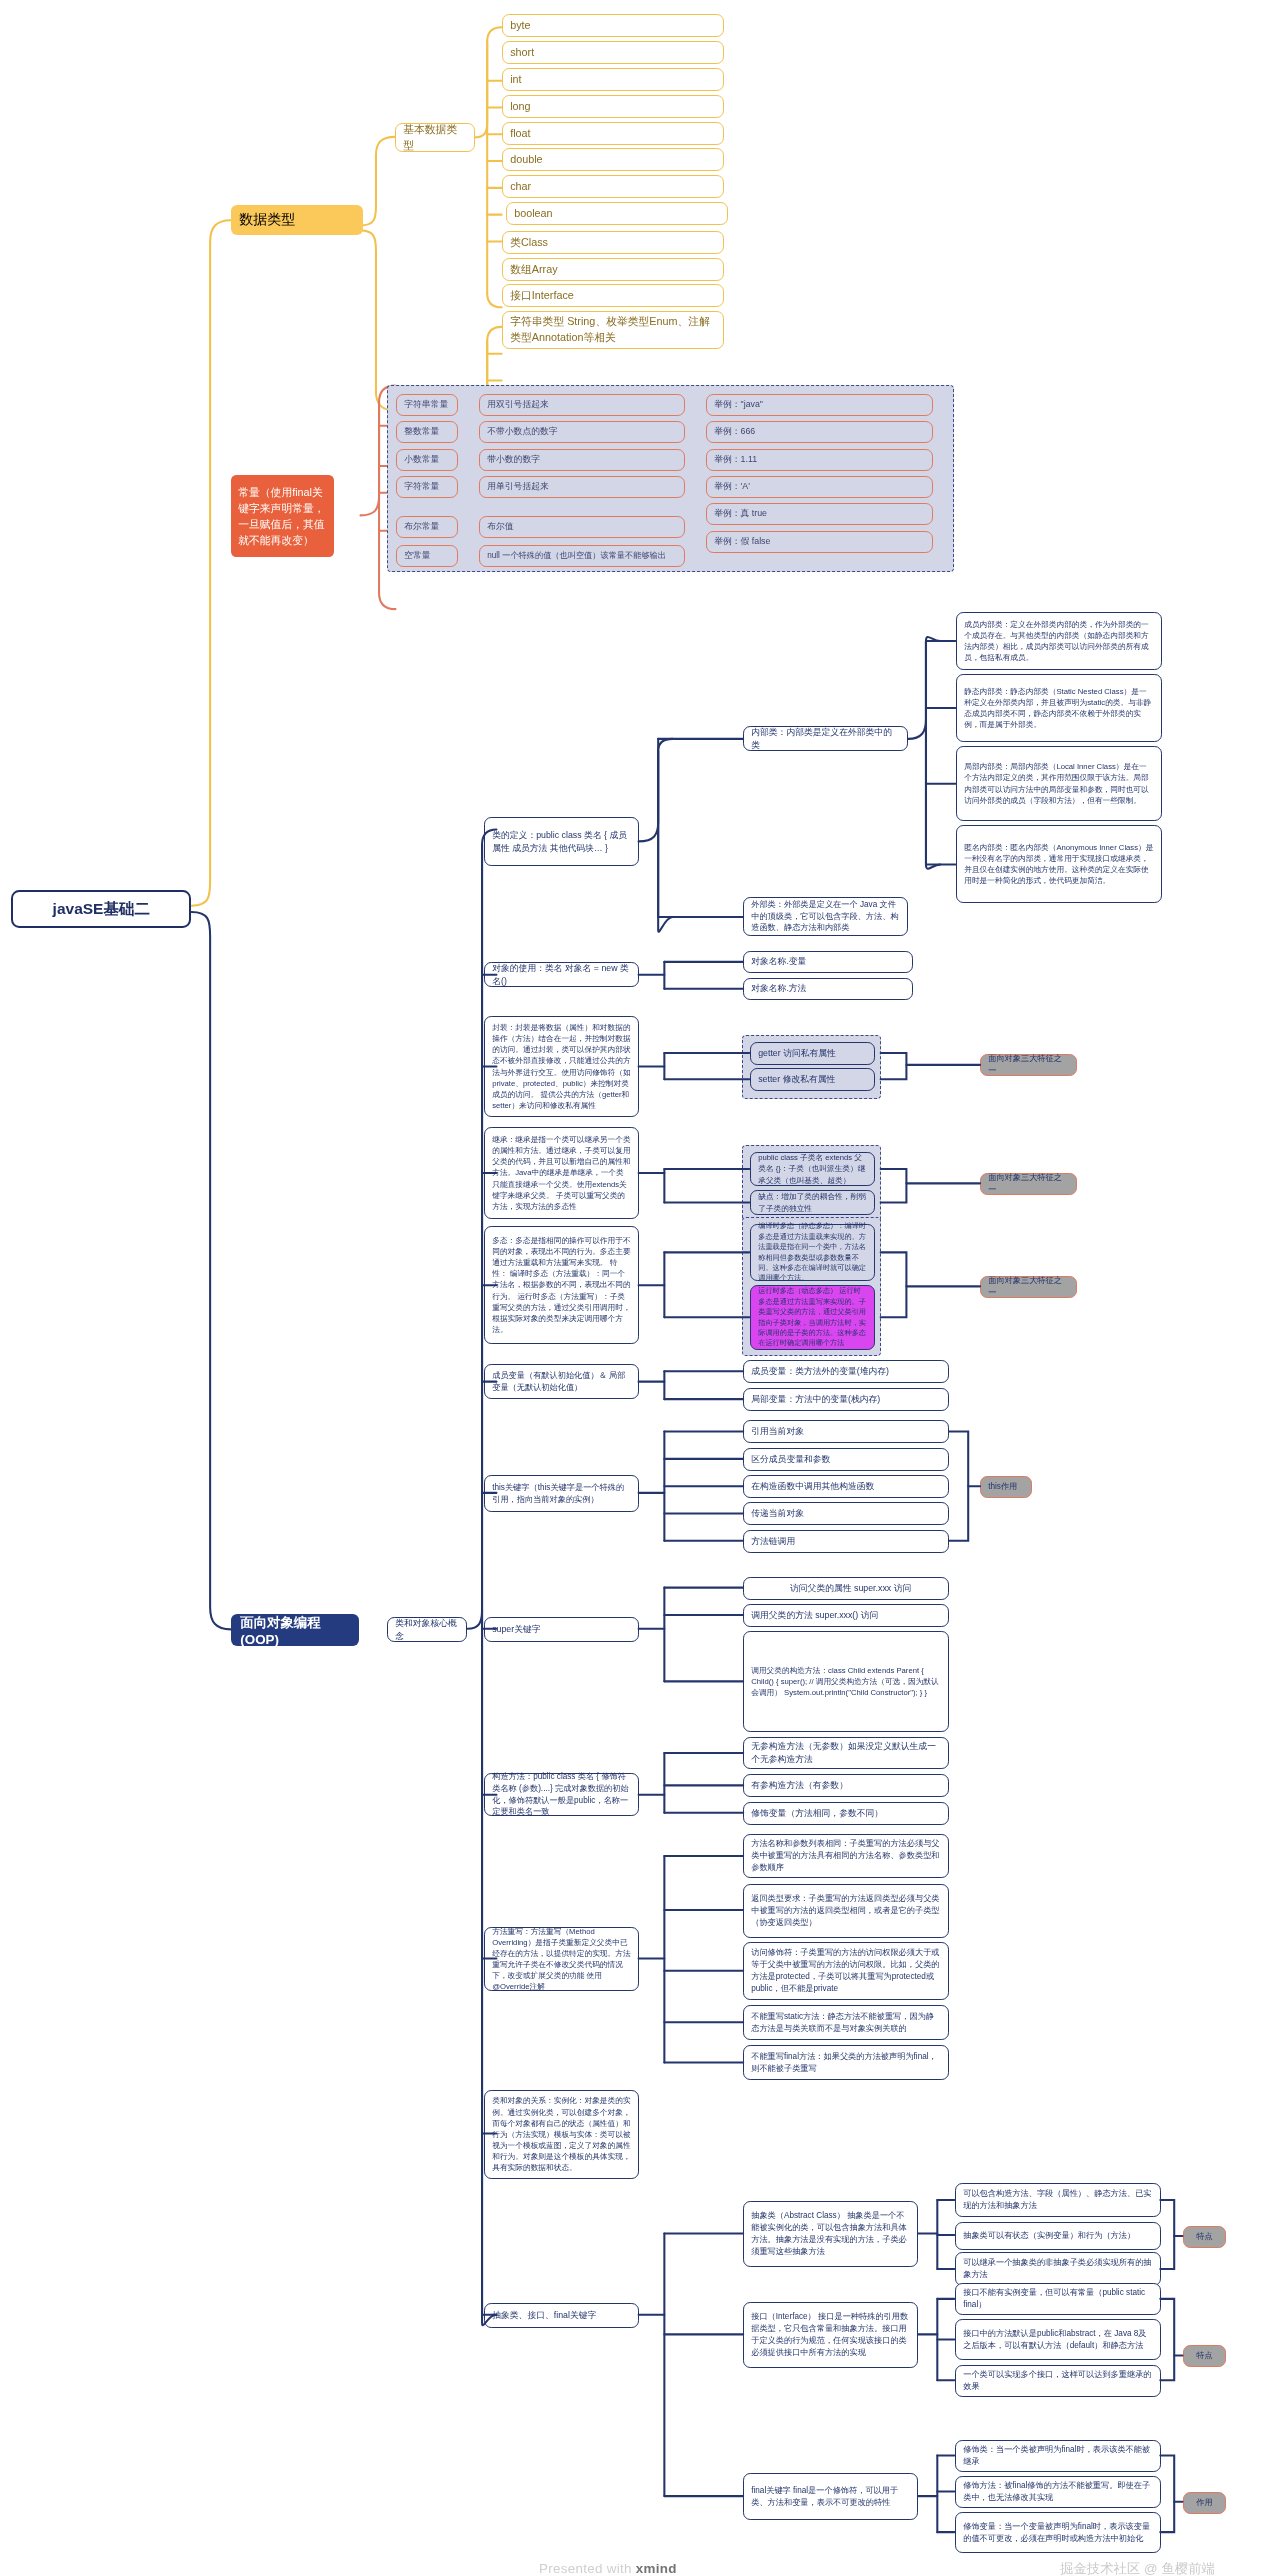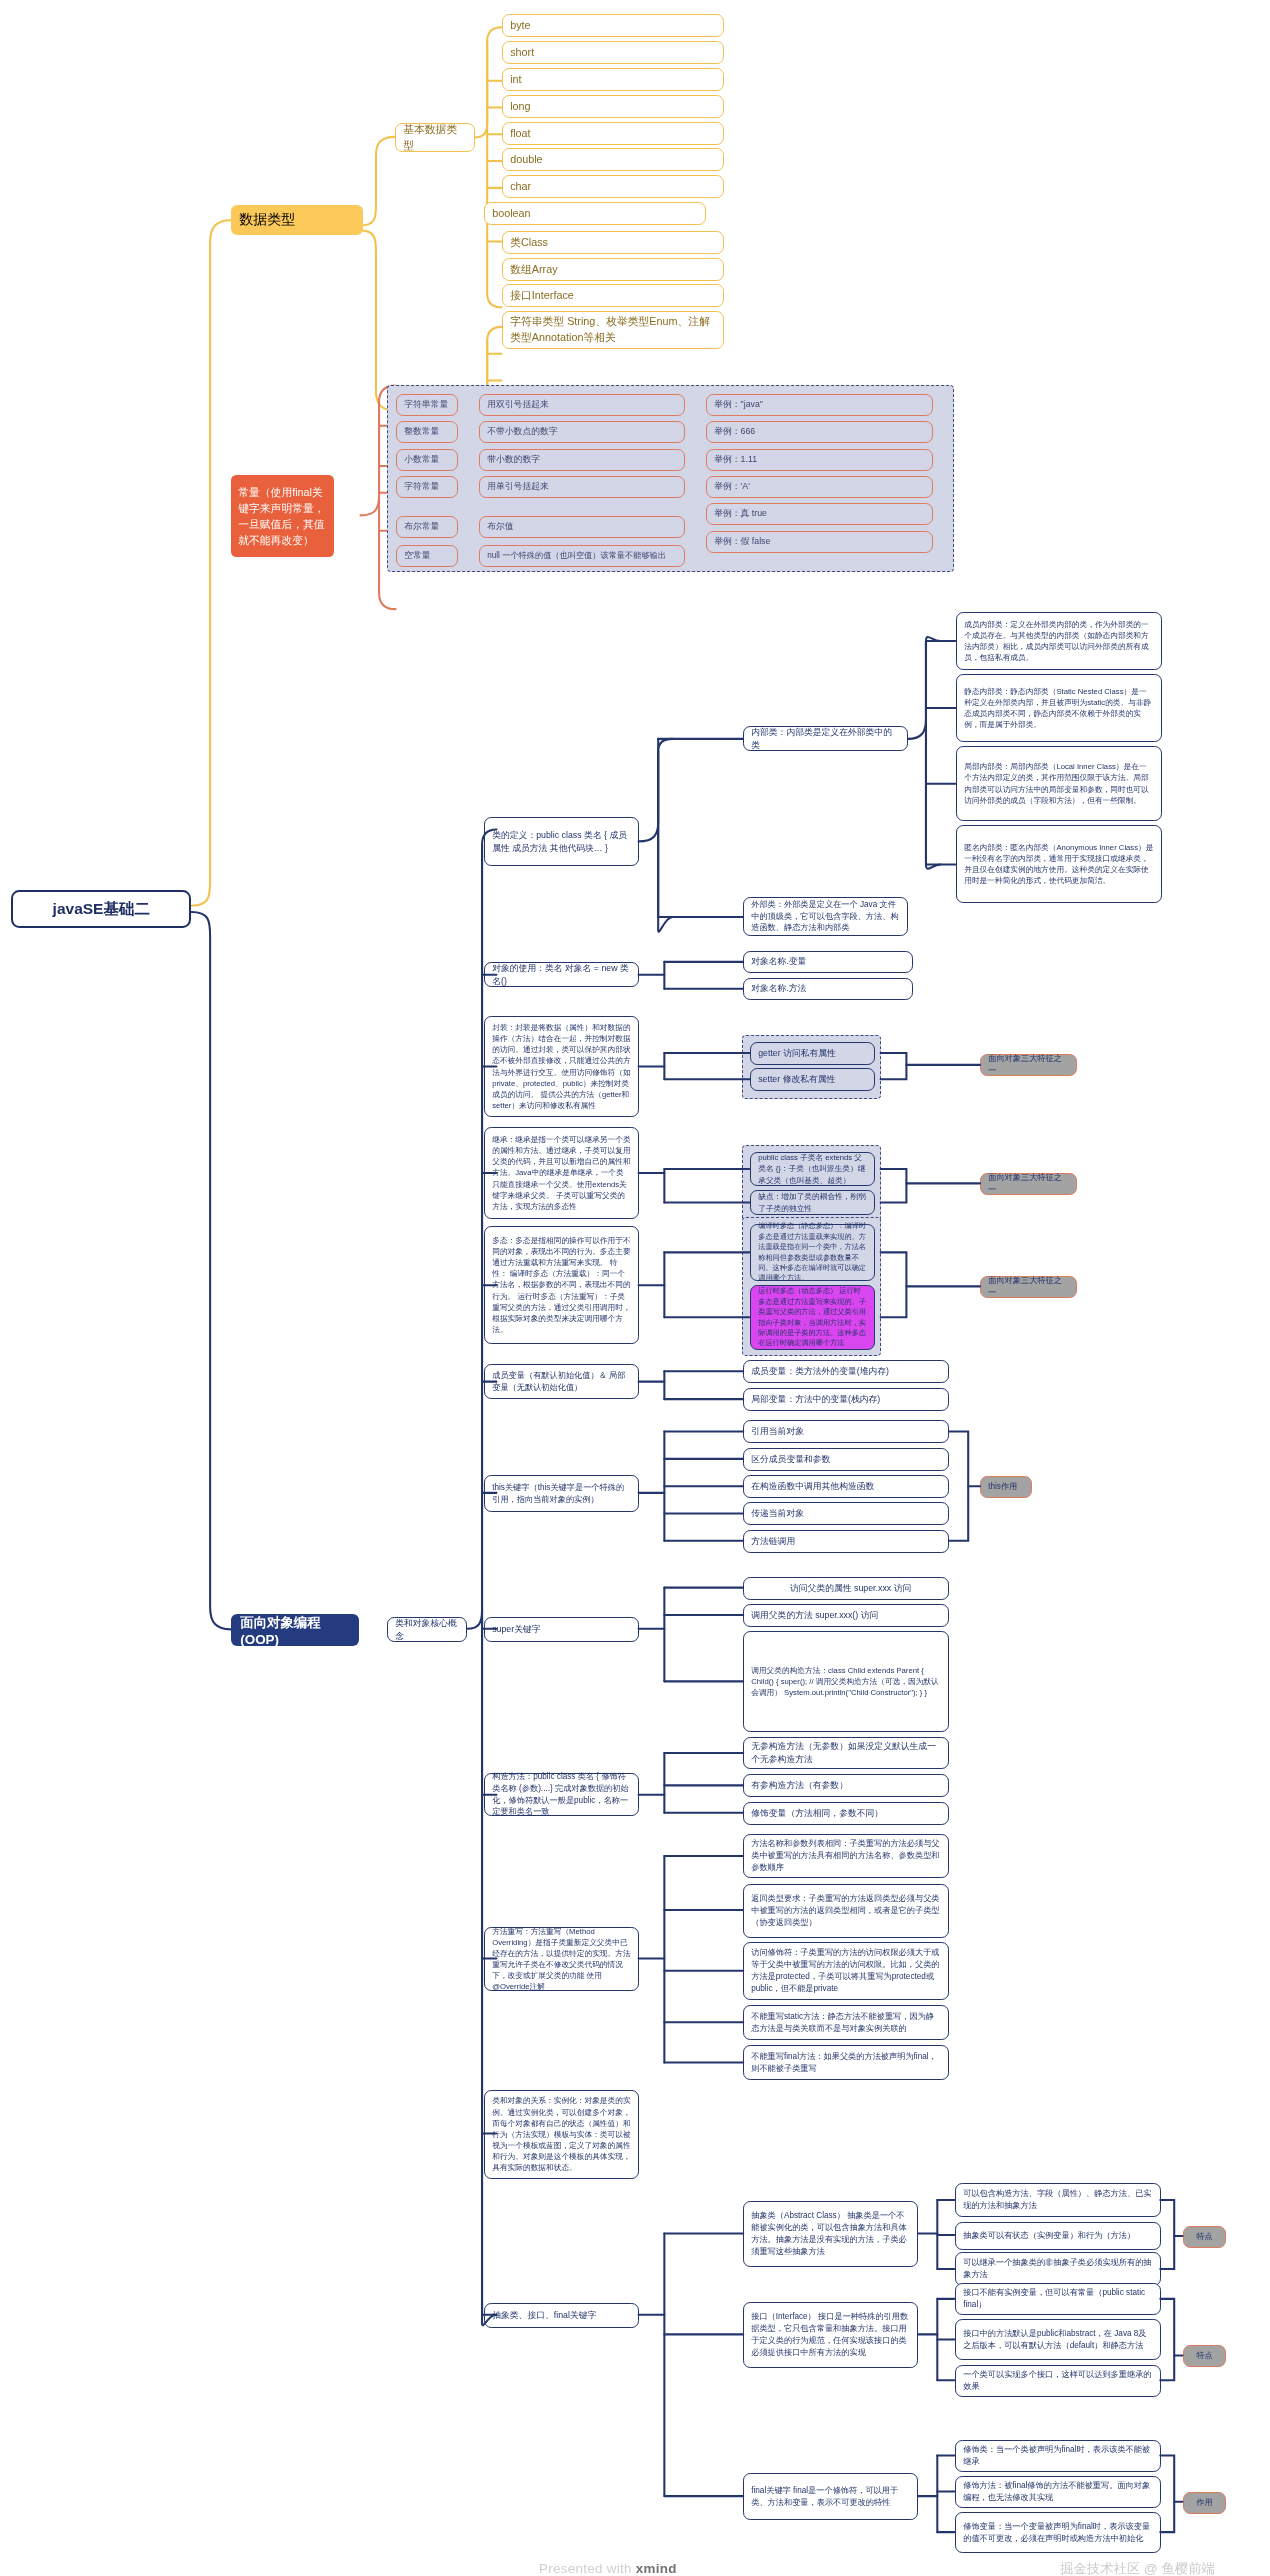"boolean" div.node { left: 484px -> 506px }
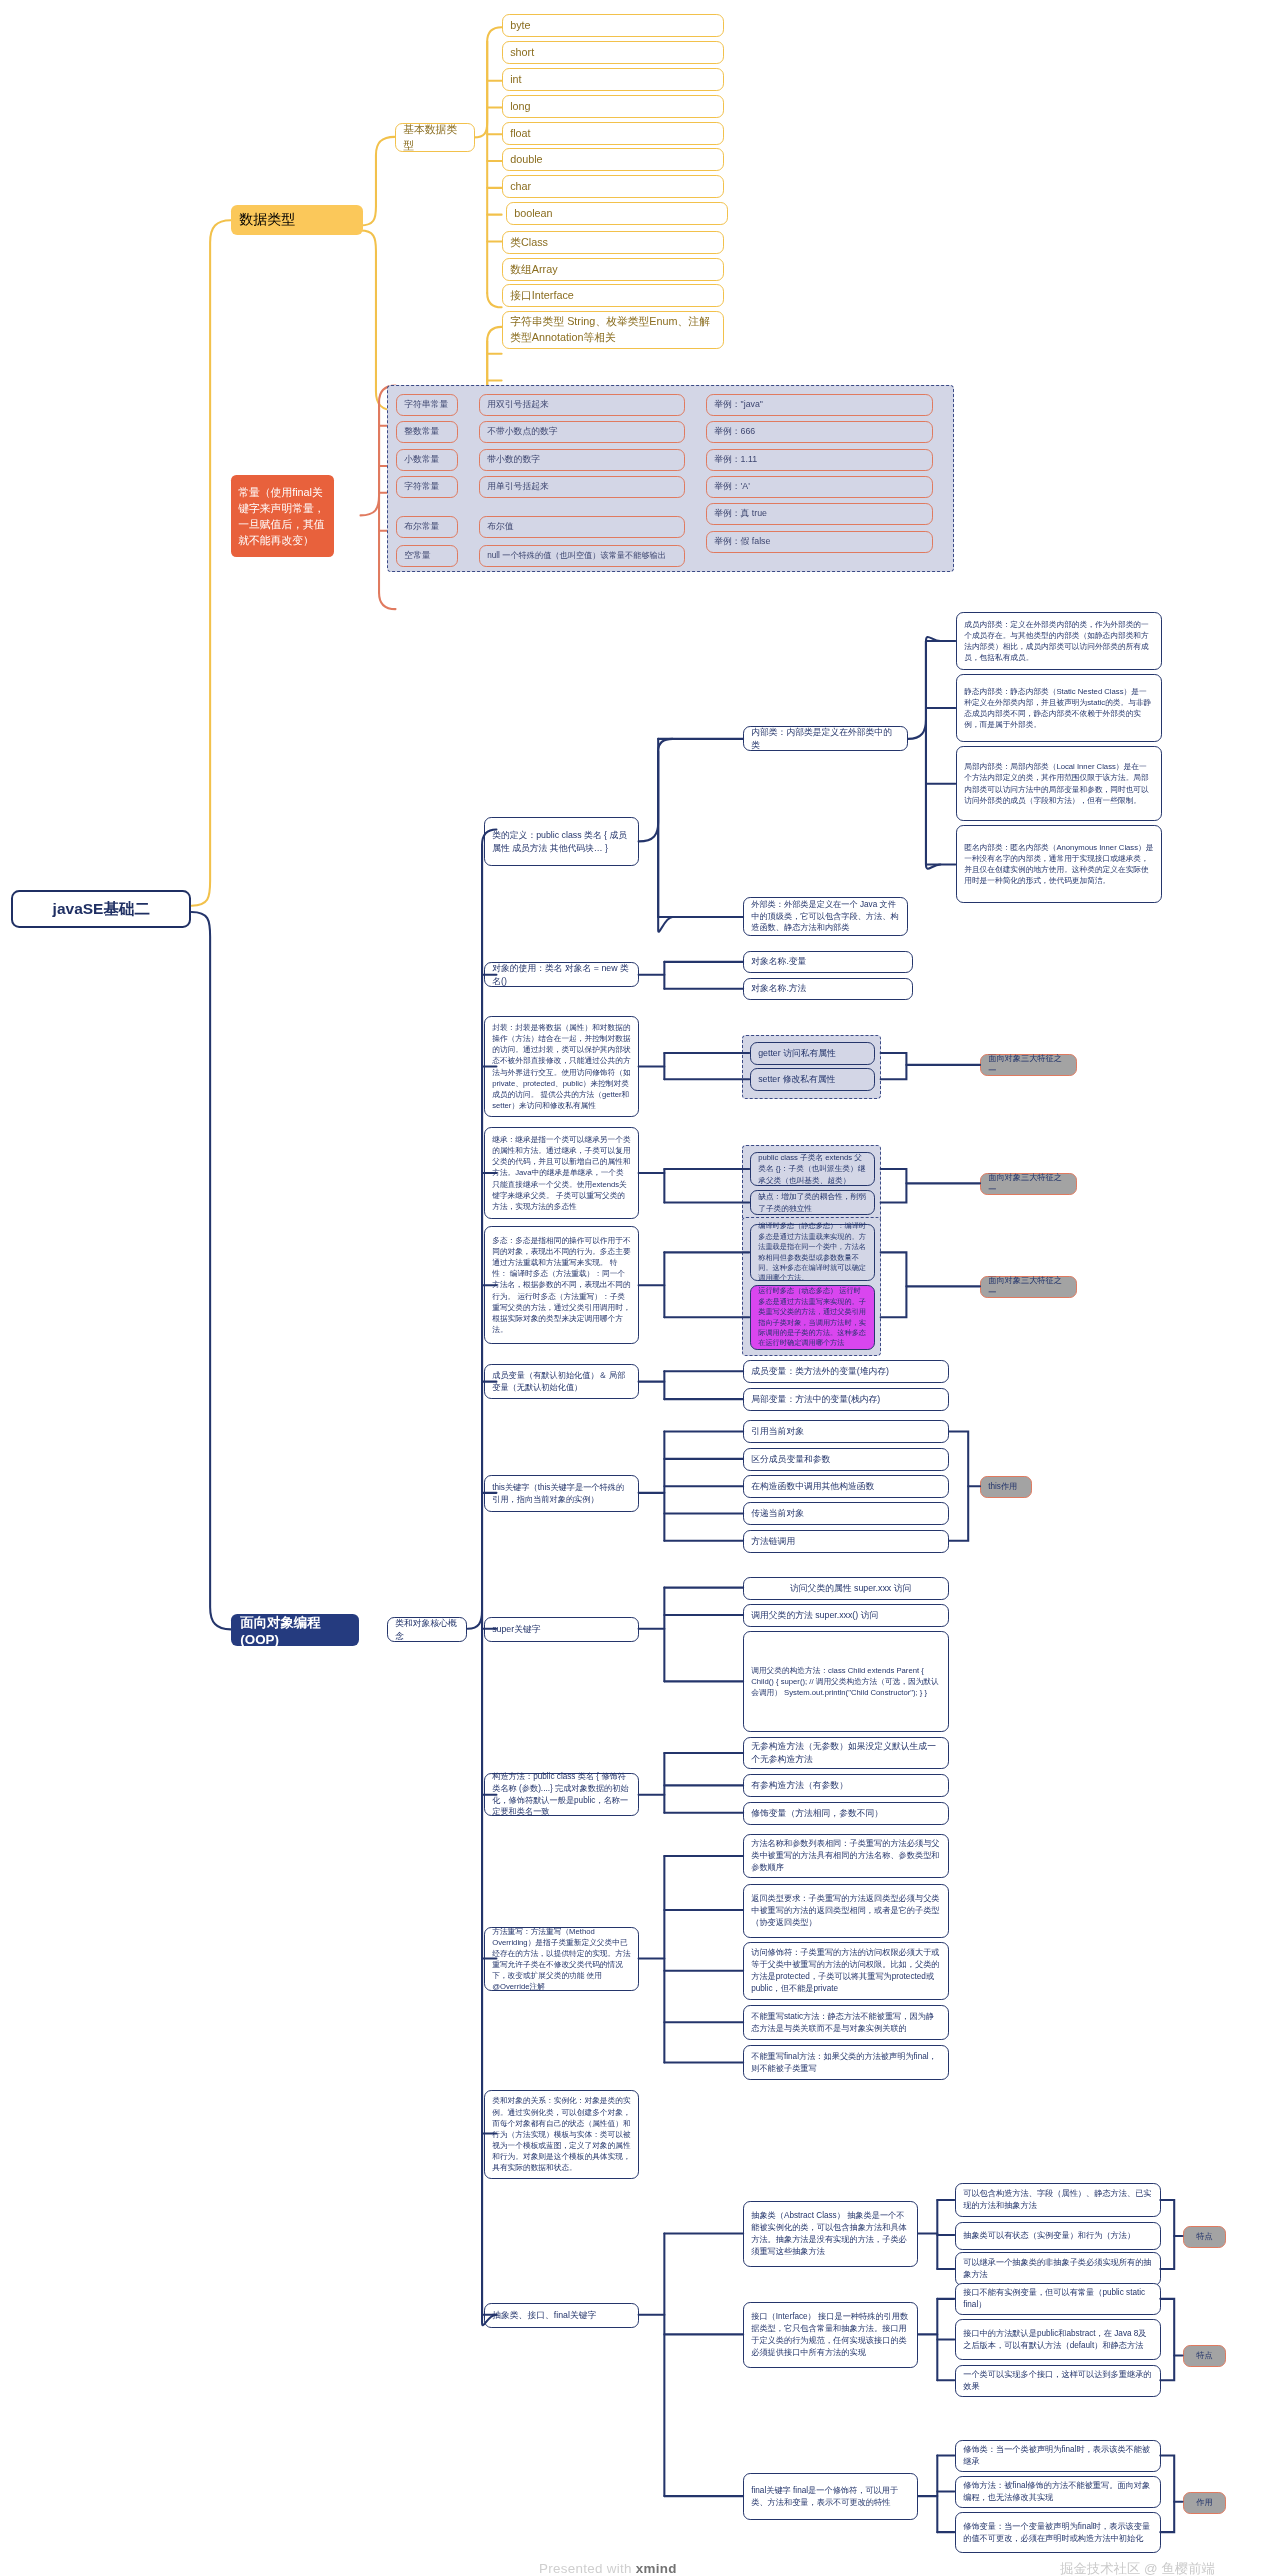"修饰方法：被final修饰的方法不能被重写。面向对象编程，也无法修改其实现" span { text: 面向对象编程 -> 即使在子类中 }
